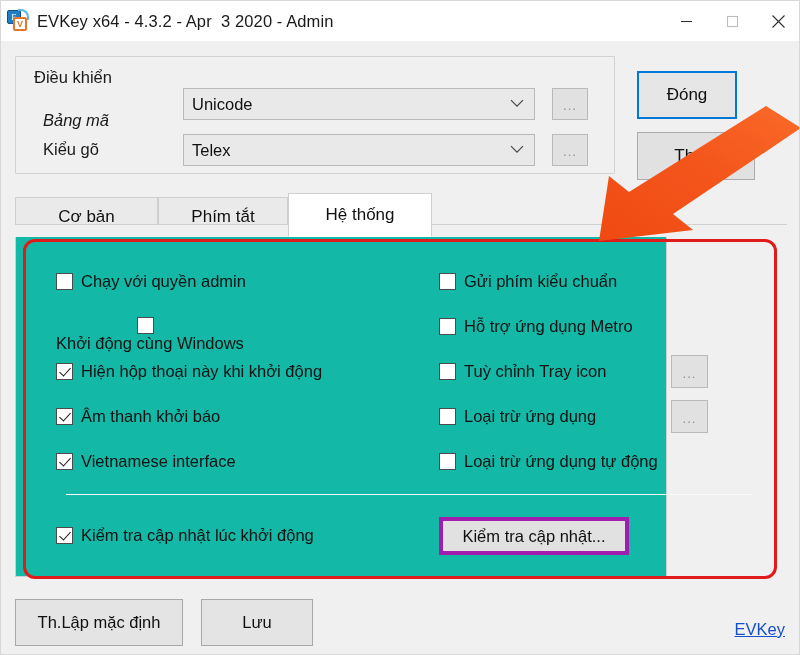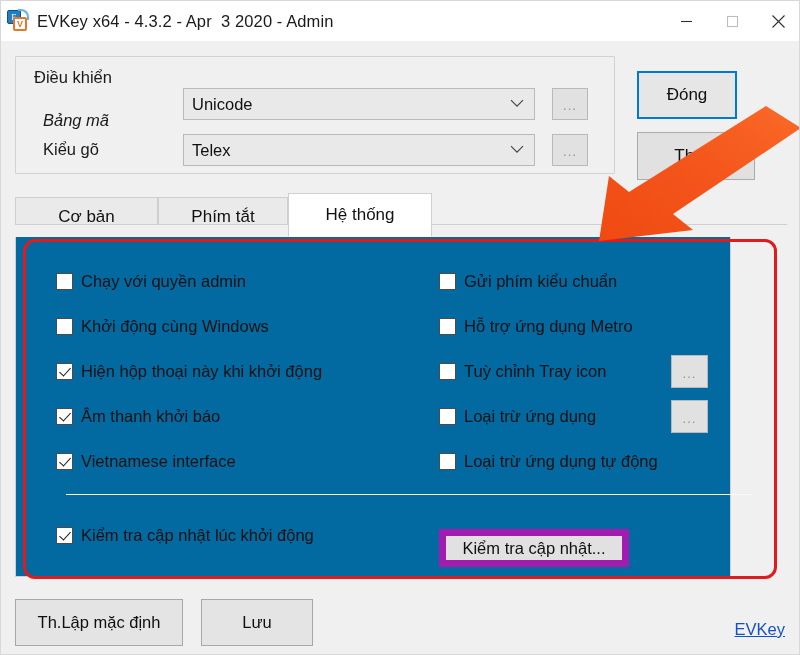"Chạy với quyền admin" .panel { background: #0369a1 -> #14b8a6; width: 716px -> 652px }
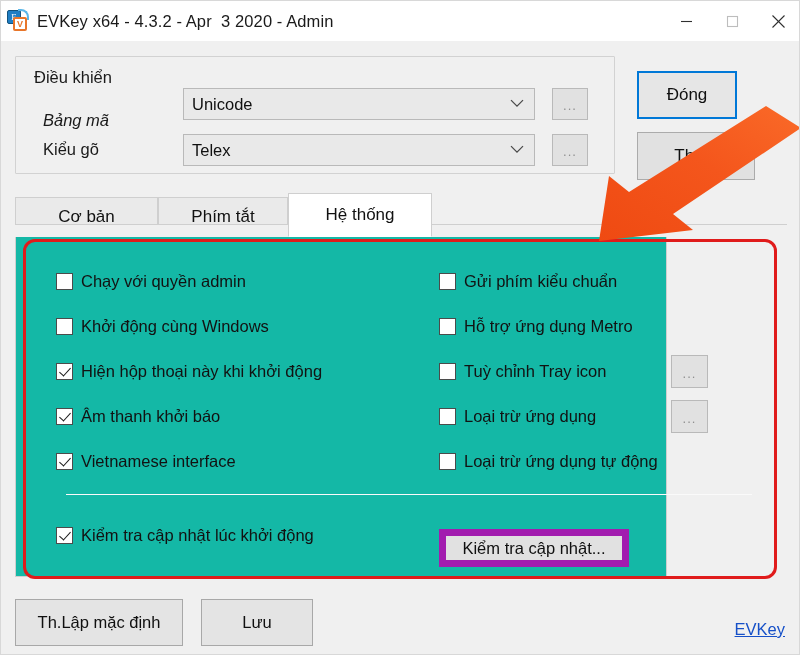"Khởi động cùng Windows" div.cbrow { flex-direction: none -> column }
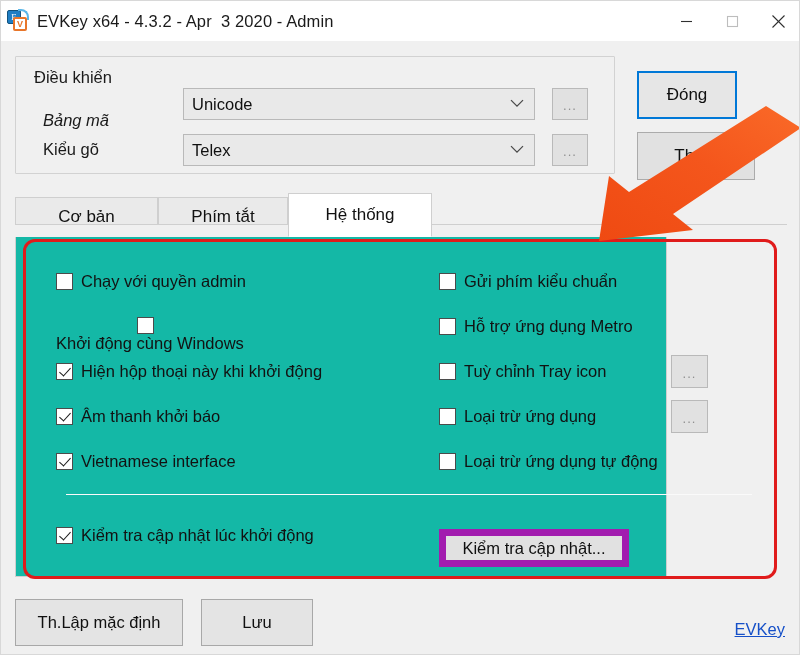"Kiểm tra cập nhật..." .update-btn { border: 7px solid #a21caf -> 4px solid #a21caf; margin-top: 12px -> none }
